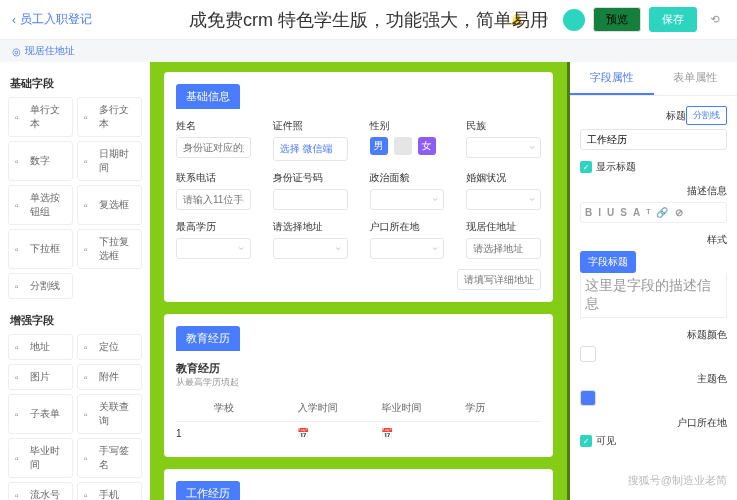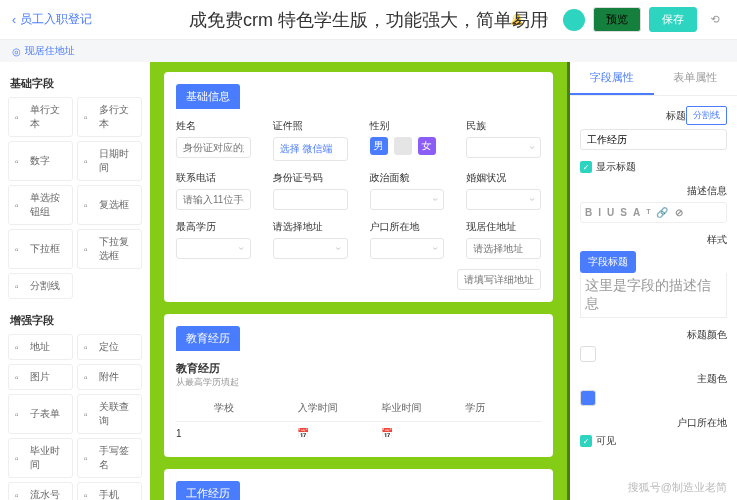"搜狐号@制造业老简" .watermark { bottom: 5px -> 12px }
